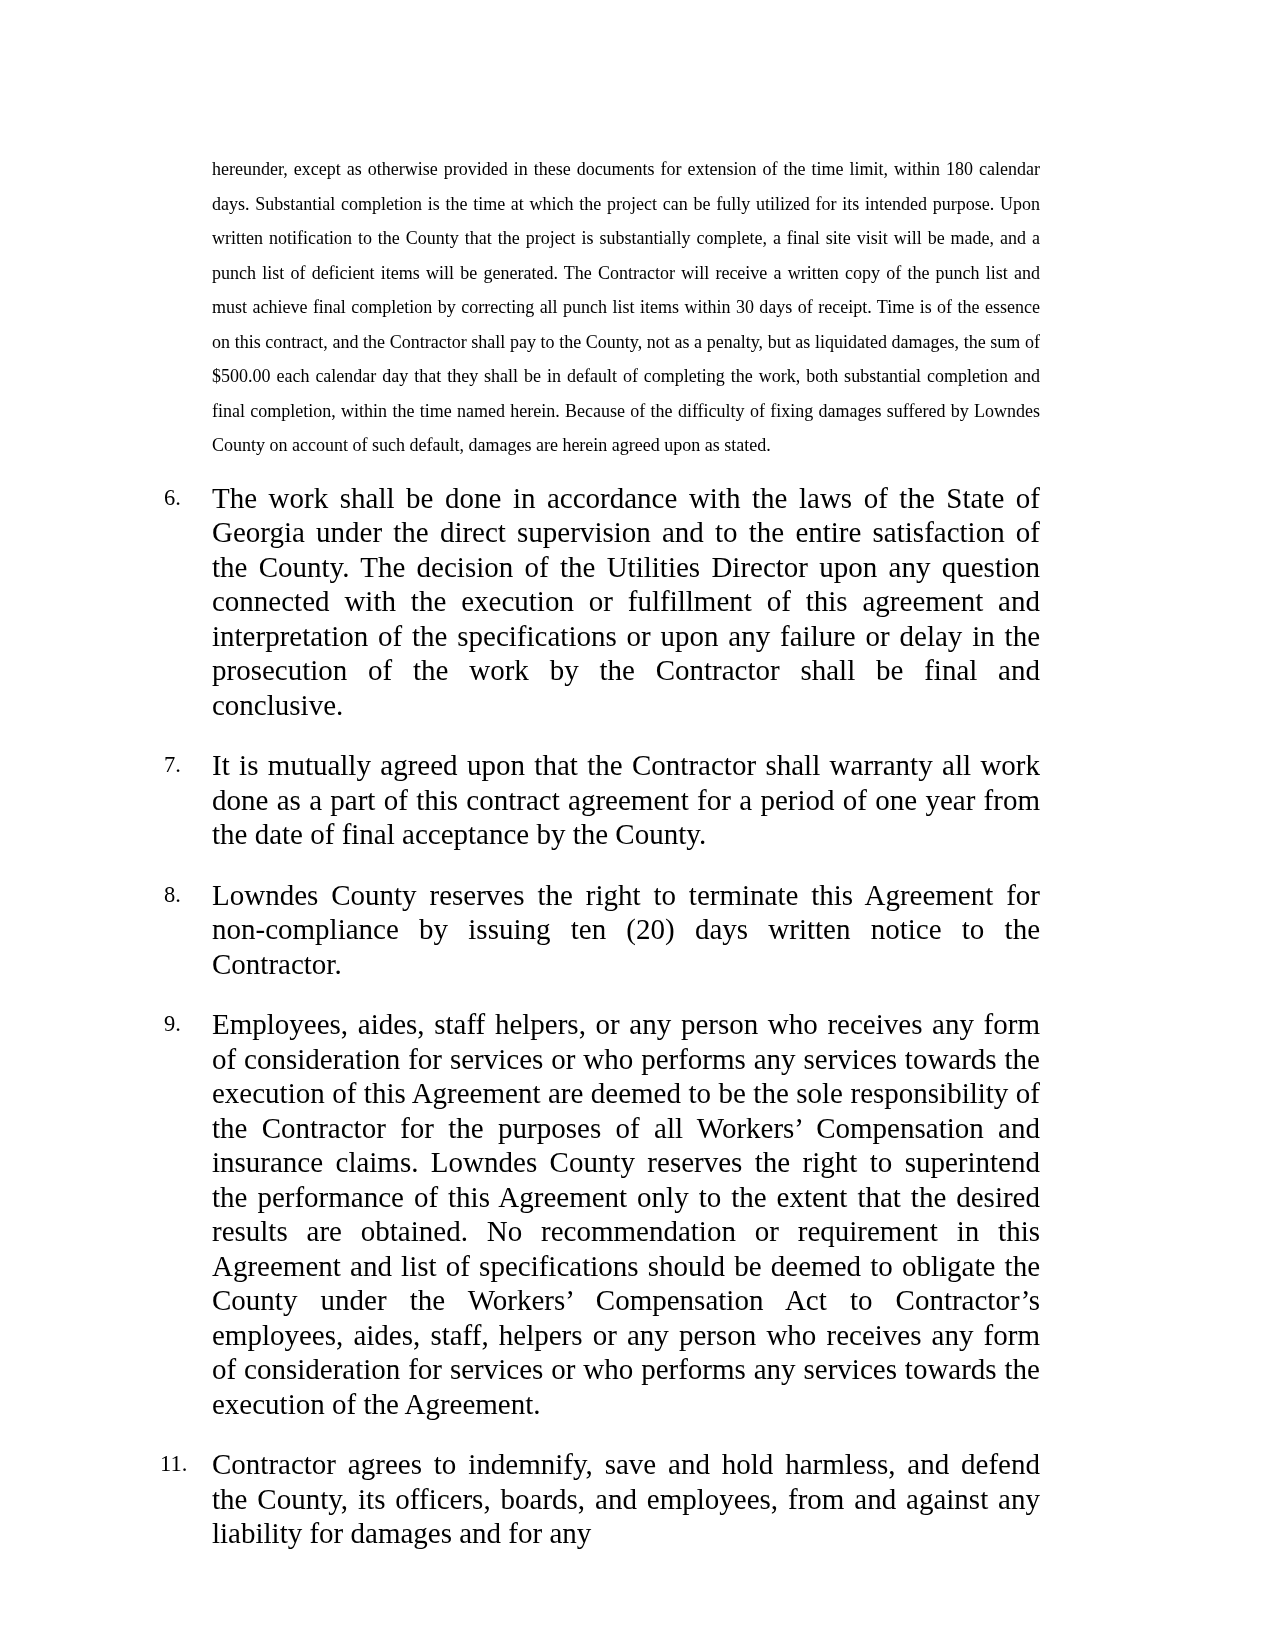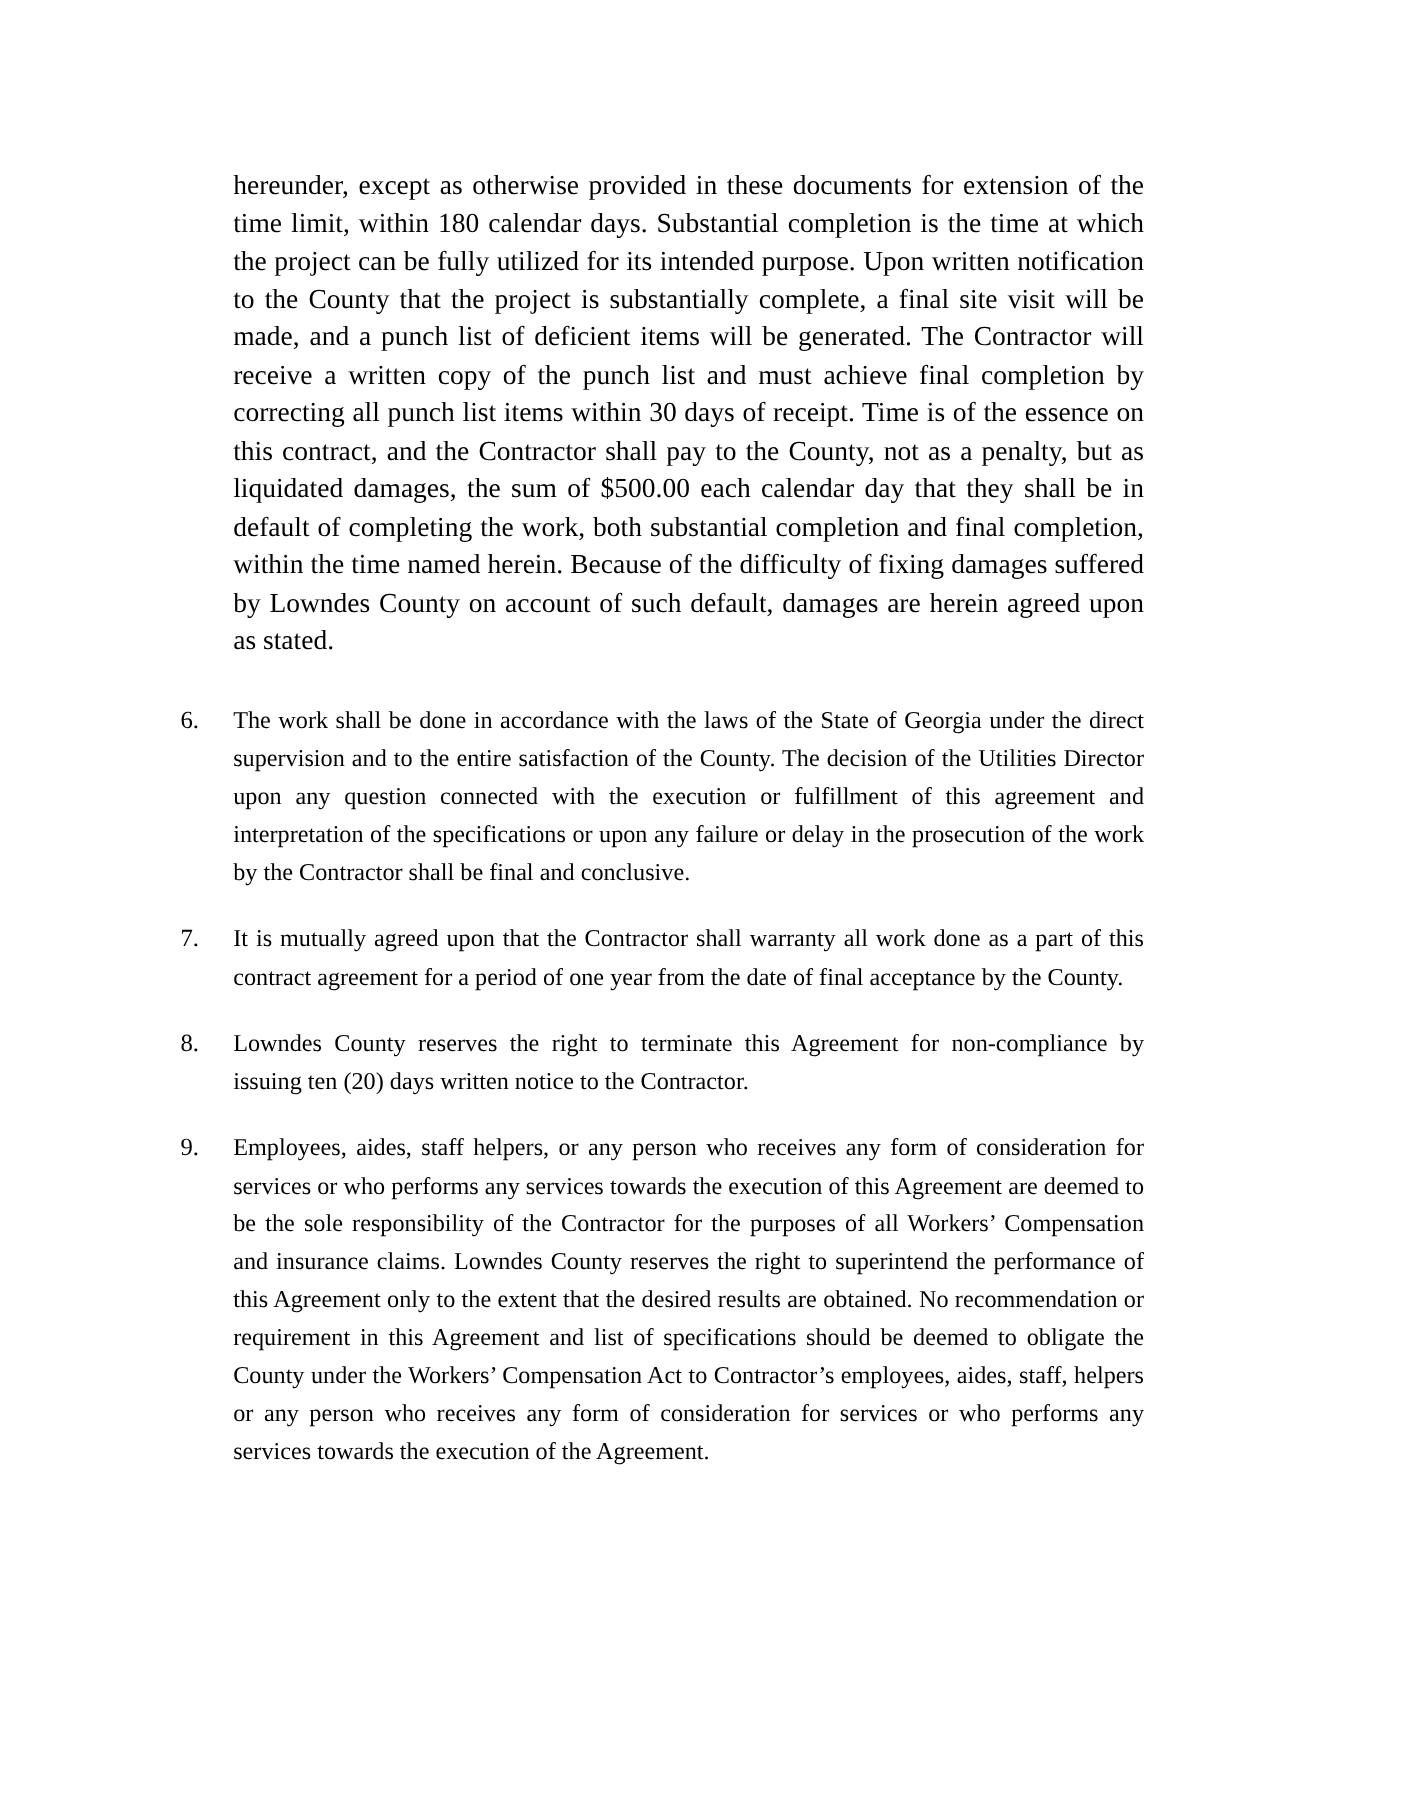"hereunder, except as otherwise provided" .lead { font-size: 25px -> 18px; margin-bottom: 37px -> 18px }
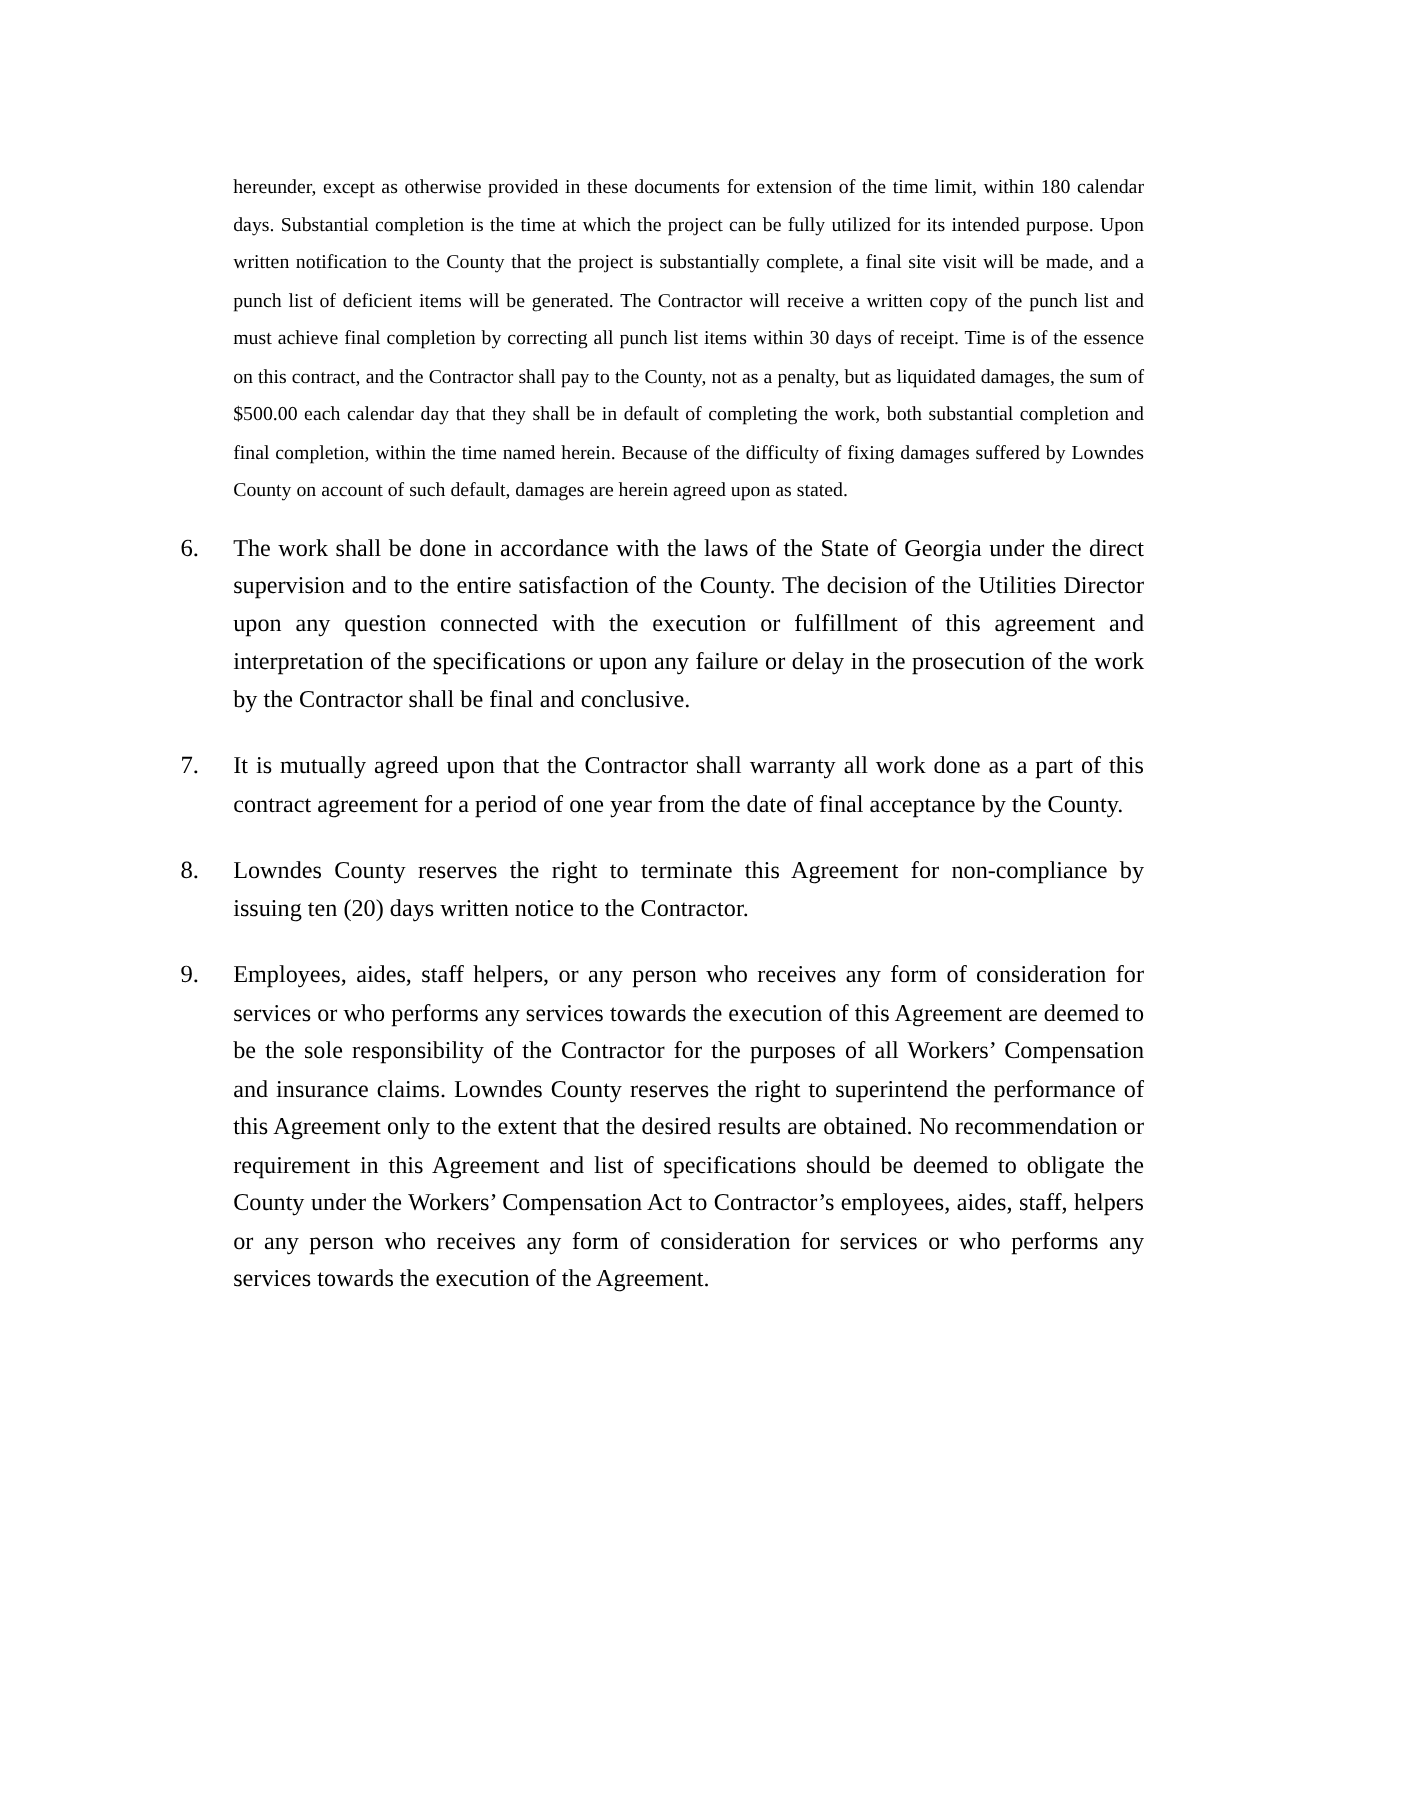"The work shall be done" .body-text { font-size: 22px -> 29px }
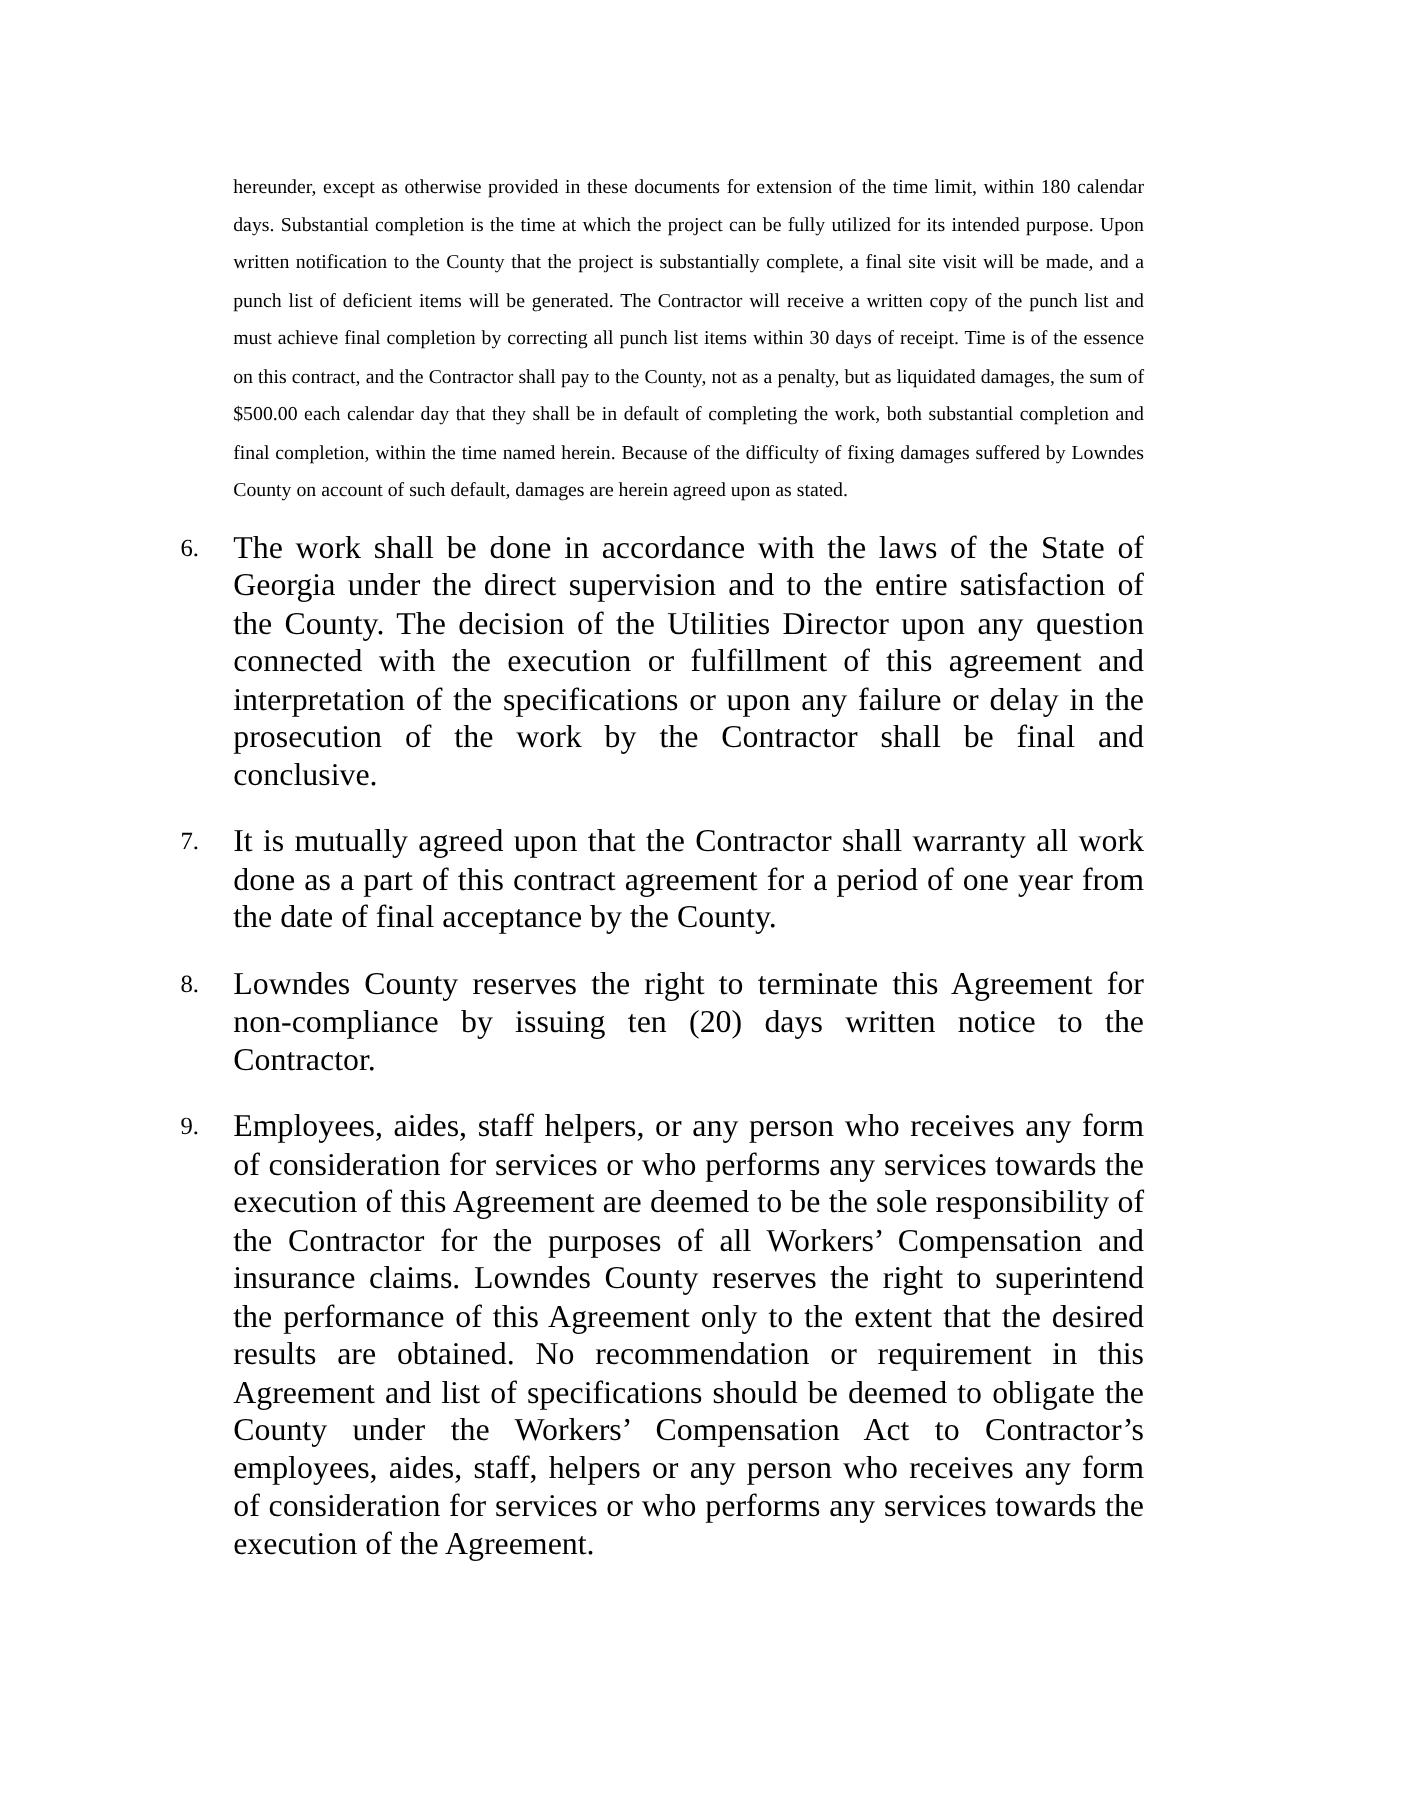"11." div.para-block { html: none -> <div> <div>11.</div> <div>Contractor agrees to indemnify, save and hold harmless, and defend the County, its officers, boards, and employees, from and against any liability for damages and for any</div> </div> }
